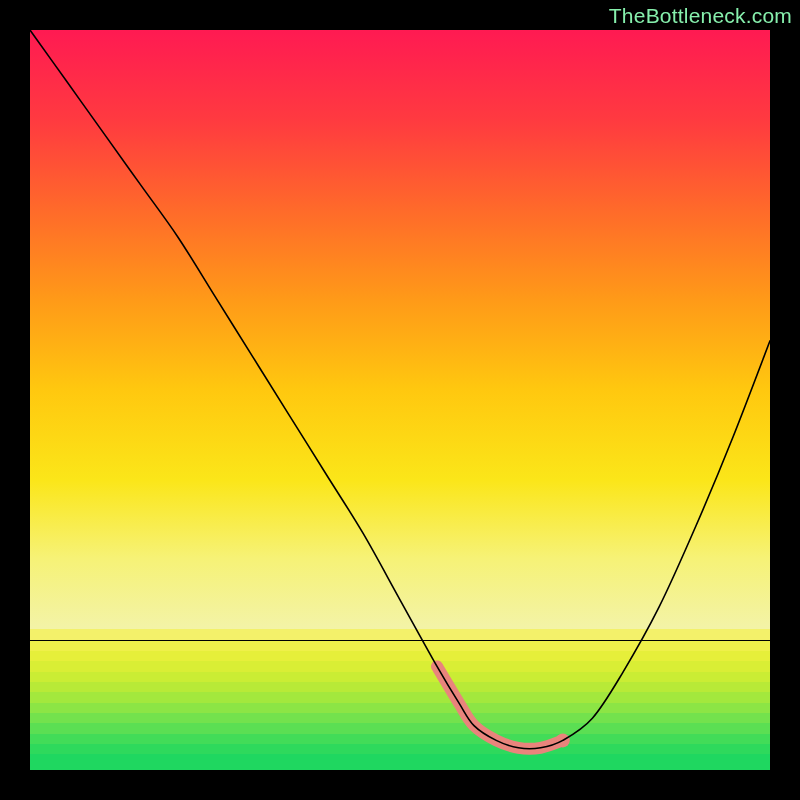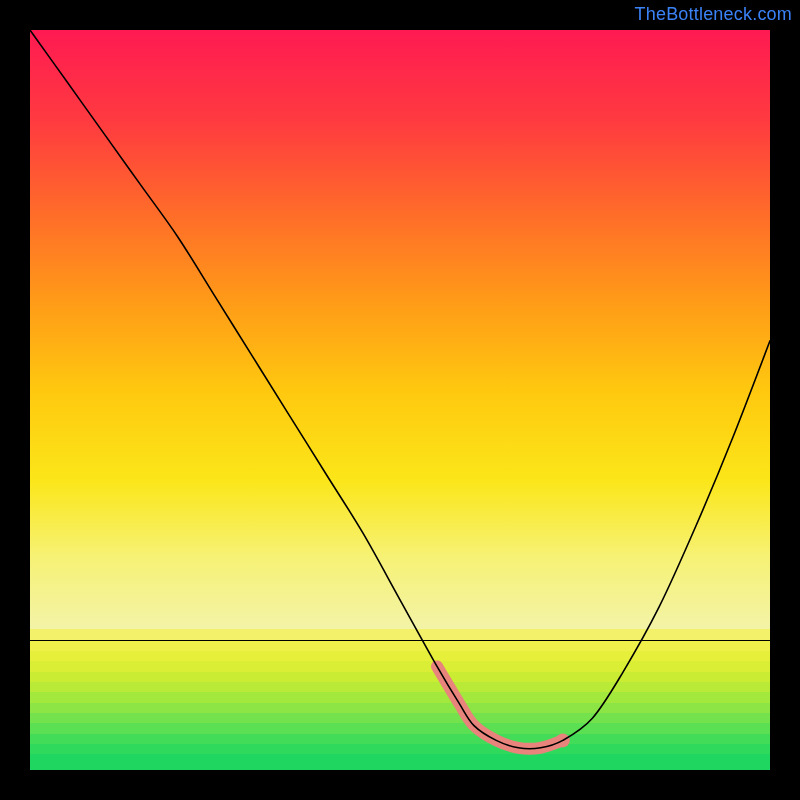"TheBottleneck.com" .watermark { color: #3b82f6 -> #86efac; font-size: 18px -> 21px }
